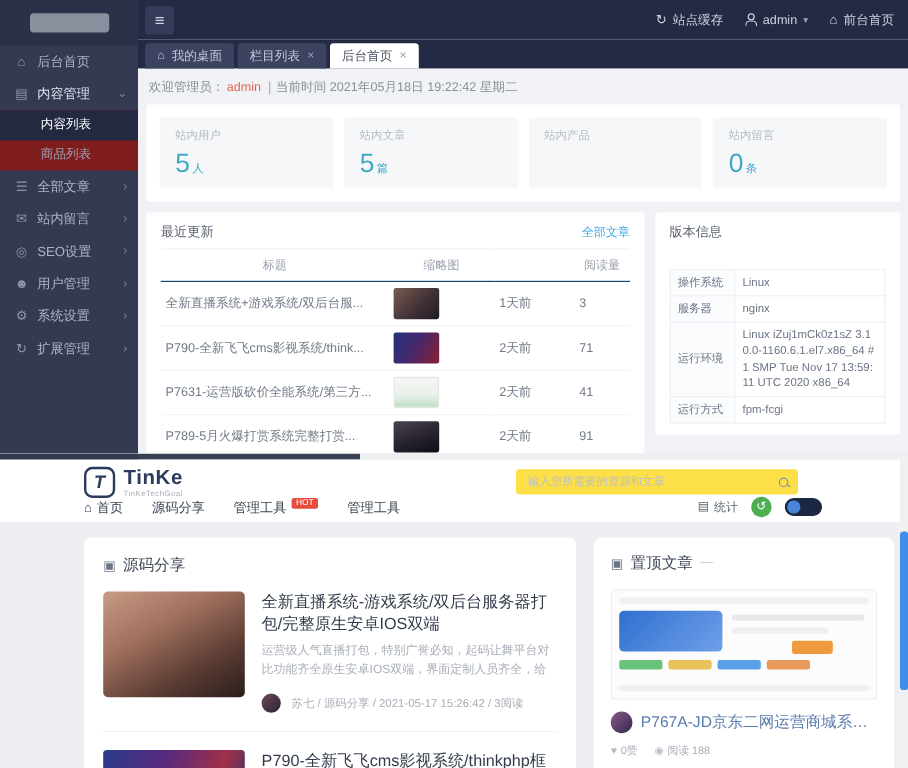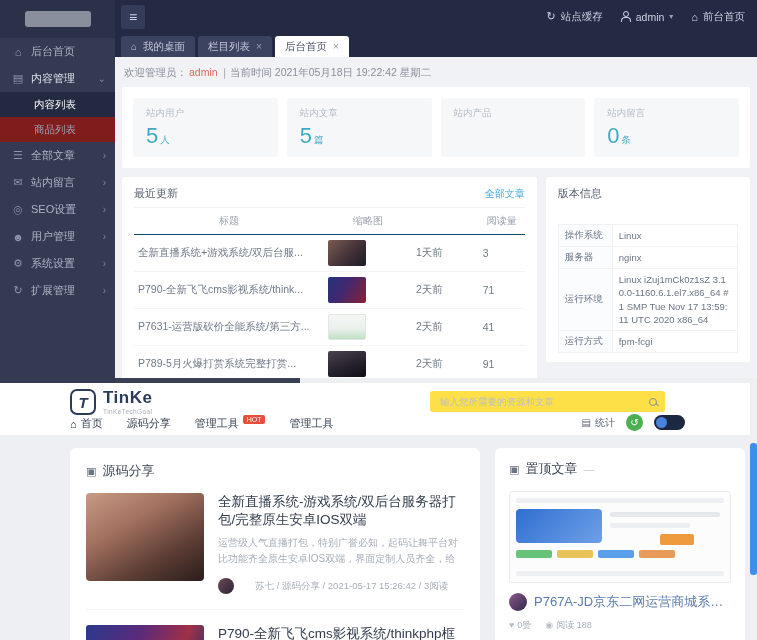"苏七 / 源码分享 / 2021-05-17" .a-meta { gap: 21px -> 9px }
